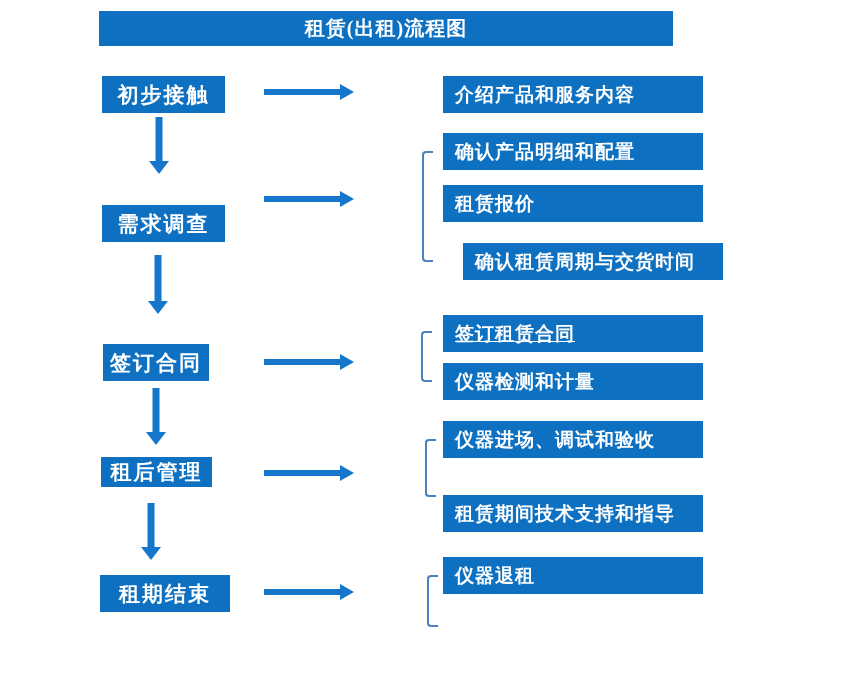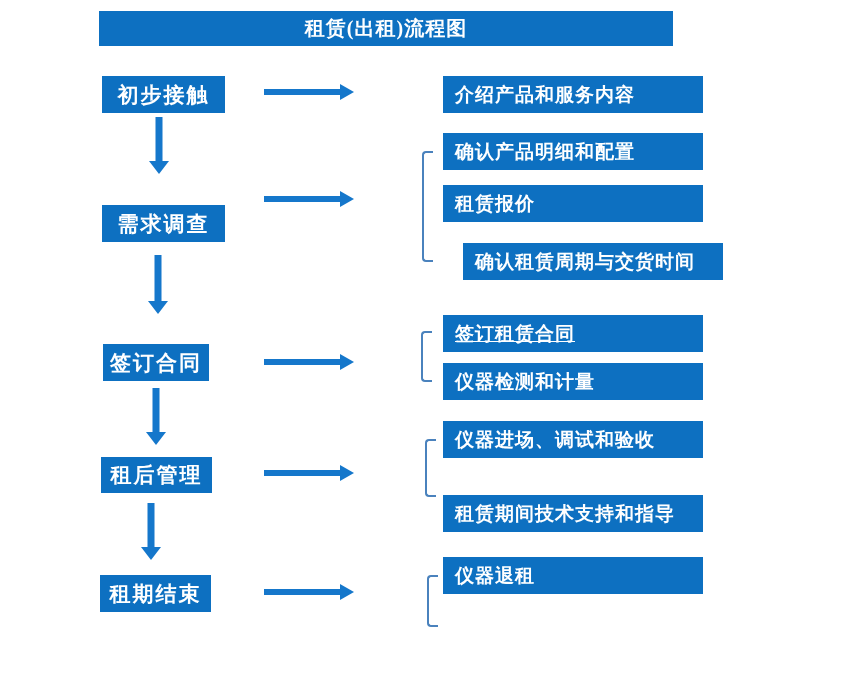"租后管理" div.stage-box { height: 36px -> 30px }
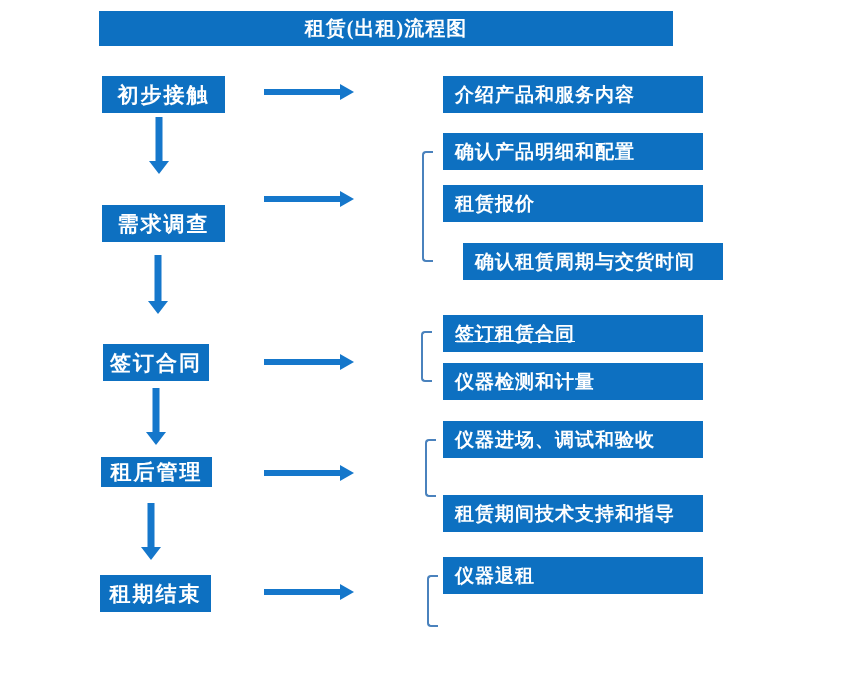"租期结束" div.stage-box { width: 111px -> 130px }
